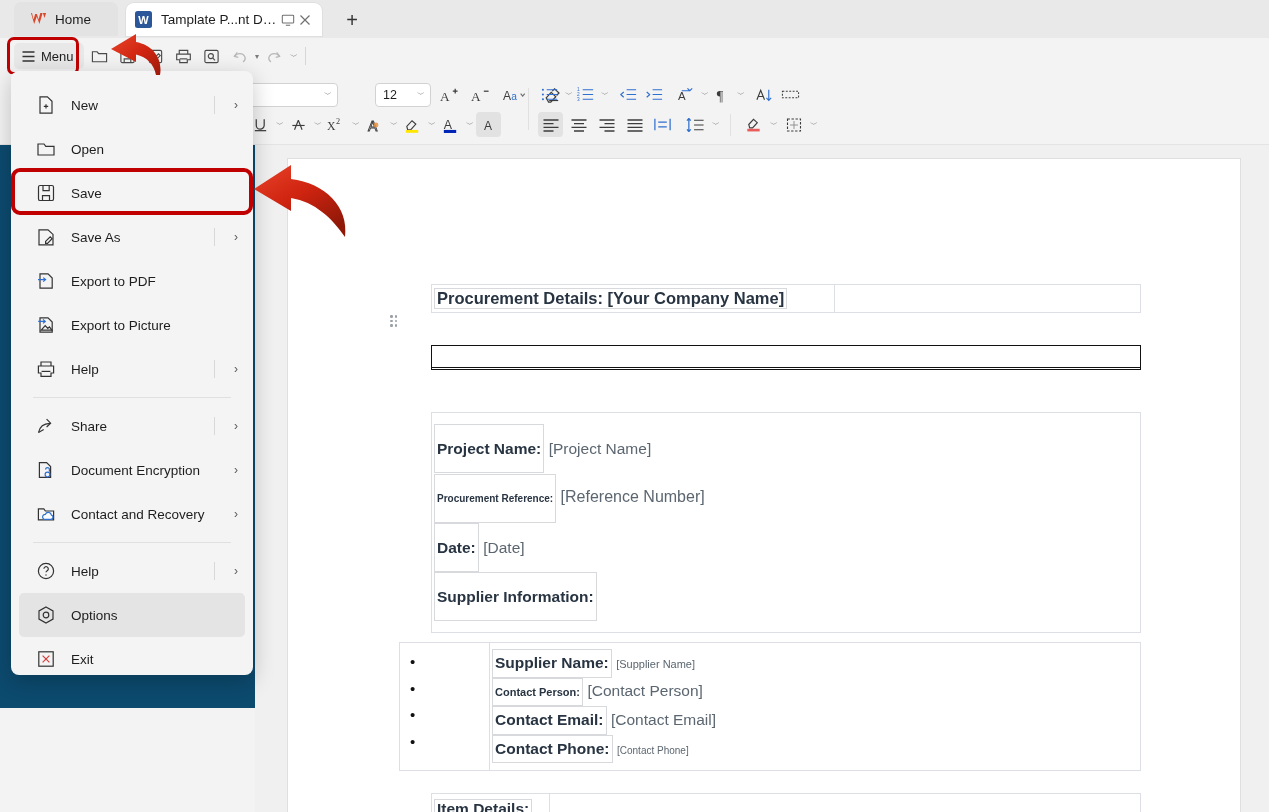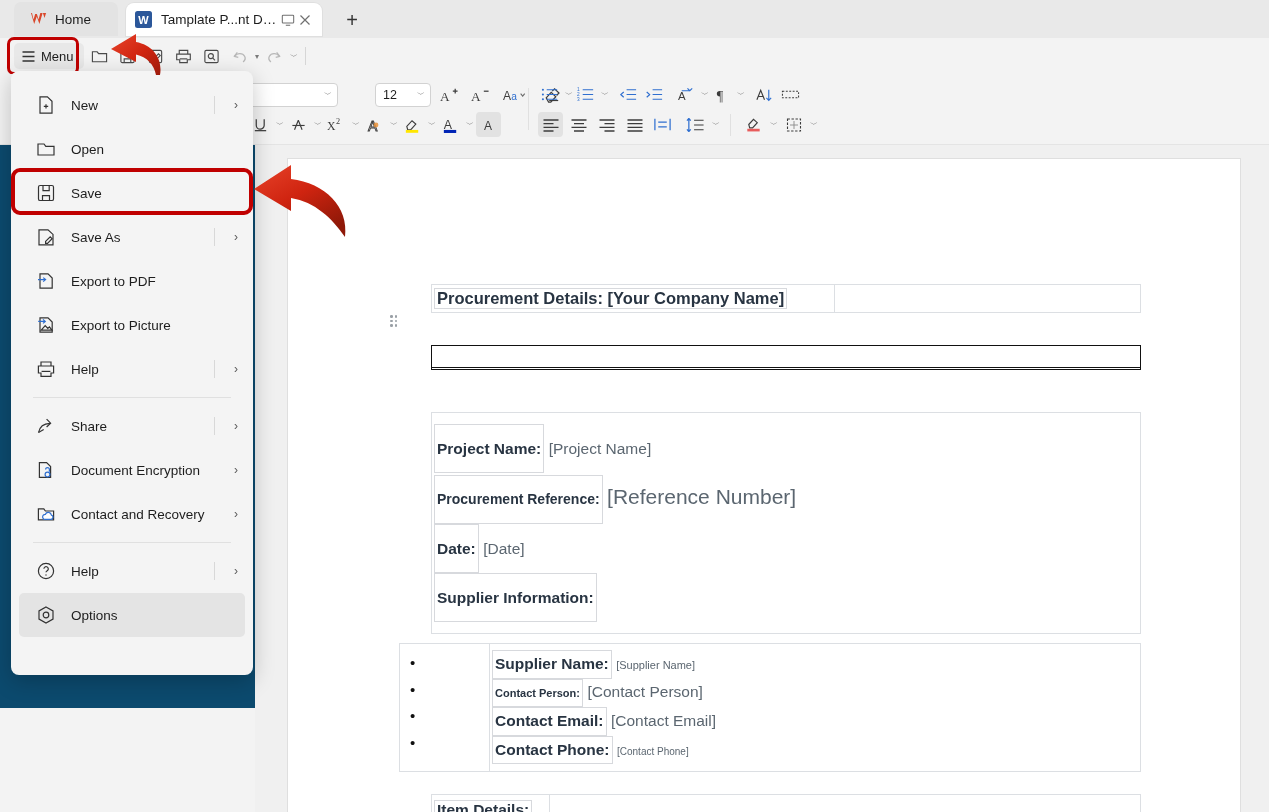"Procurement Reference:" span.fieldbox { font-size: 14px -> 10px }
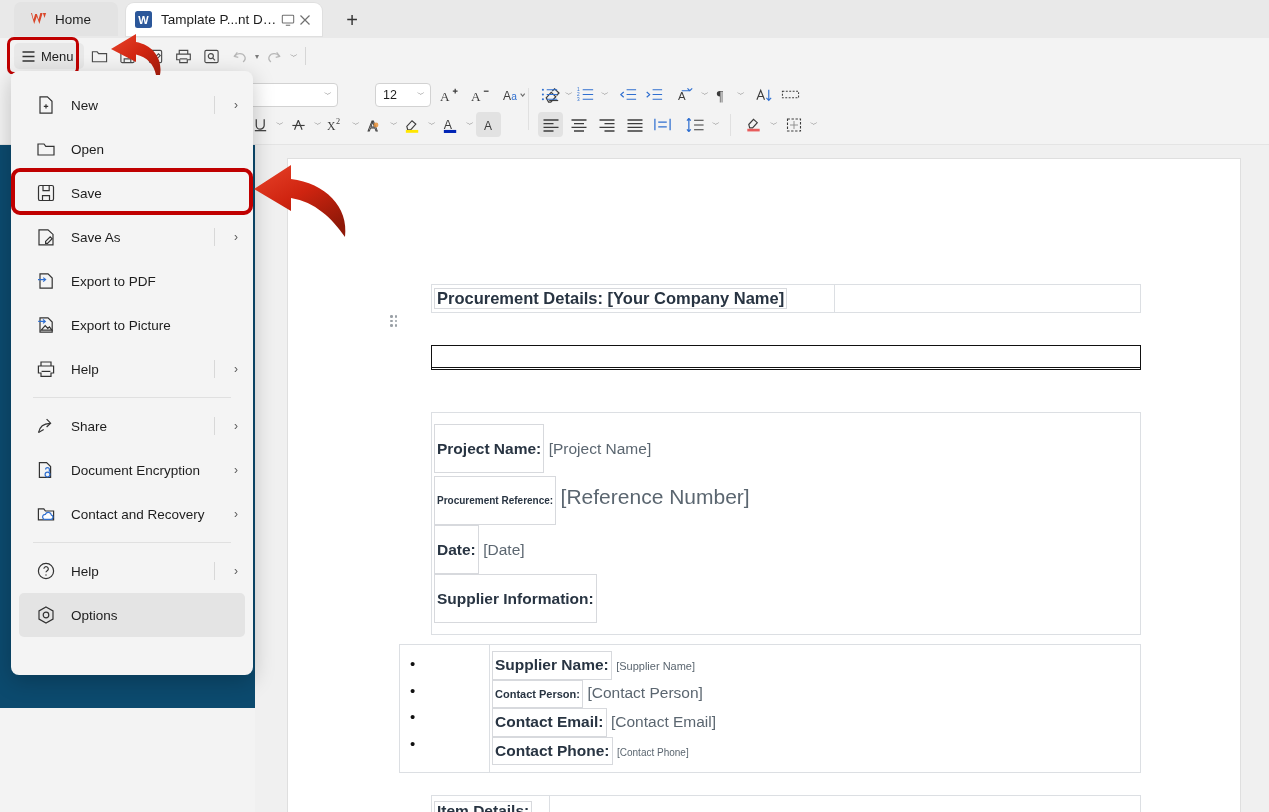"[Reference Number]" span.grayval { font-size: 21px -> 16px }
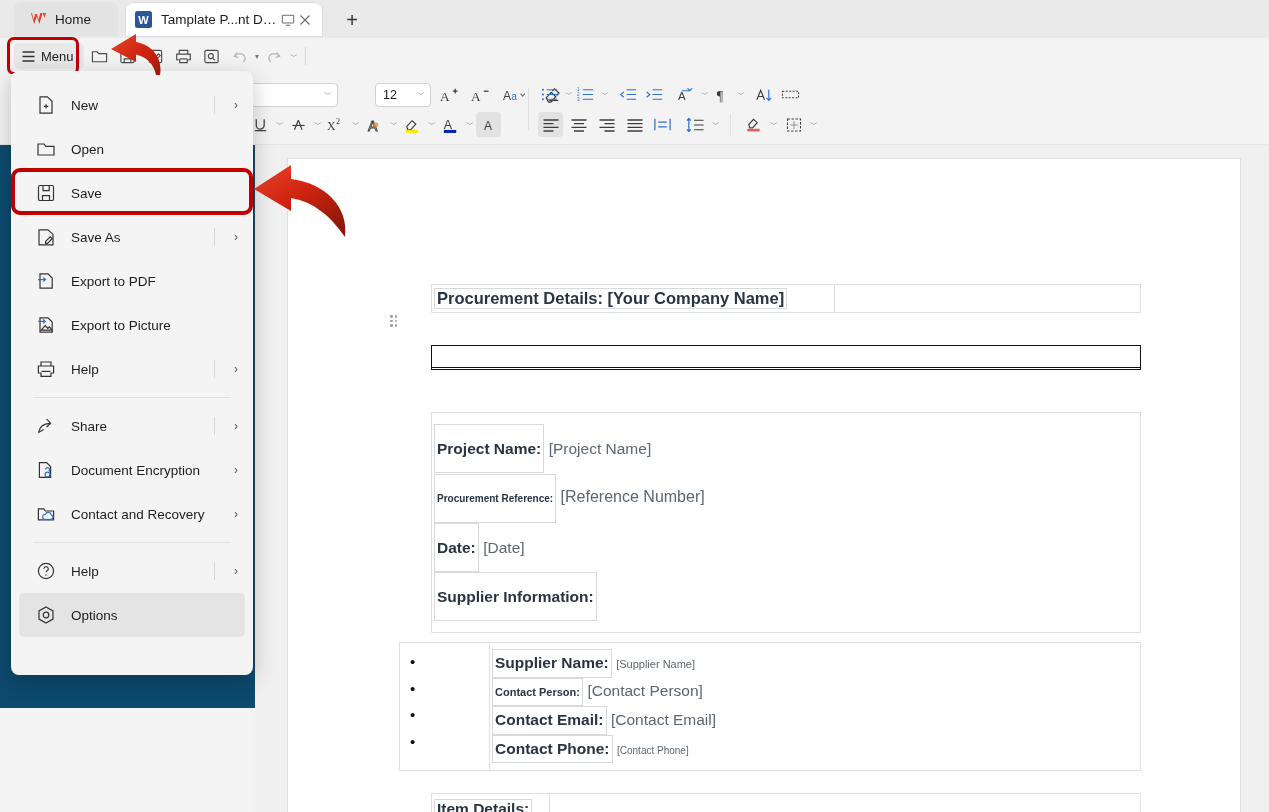"Exit" div.mi { html: none -> <div> <span> <svg> <rect></rect> <path></path> </svg> </span> <span>Exit</span> </div> }
